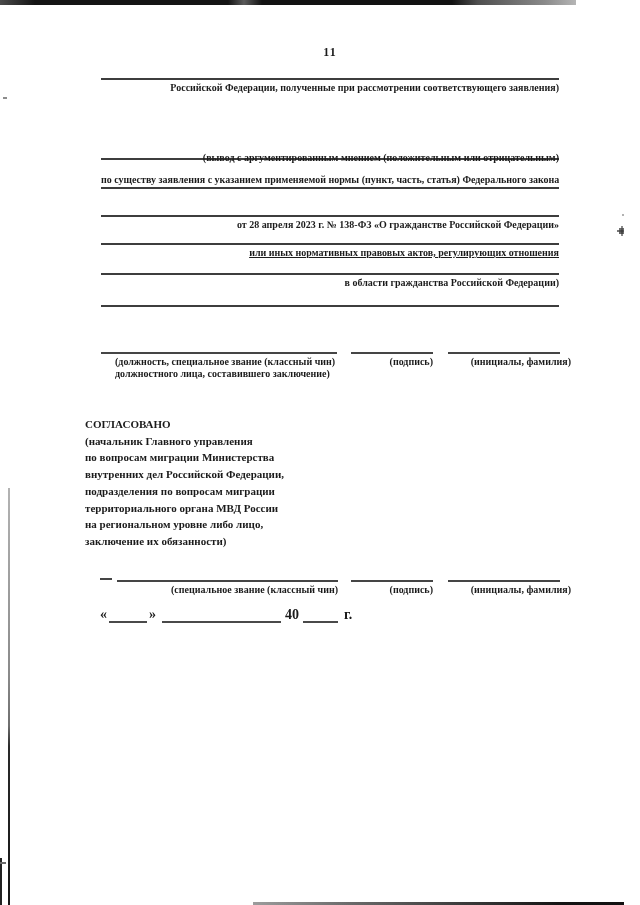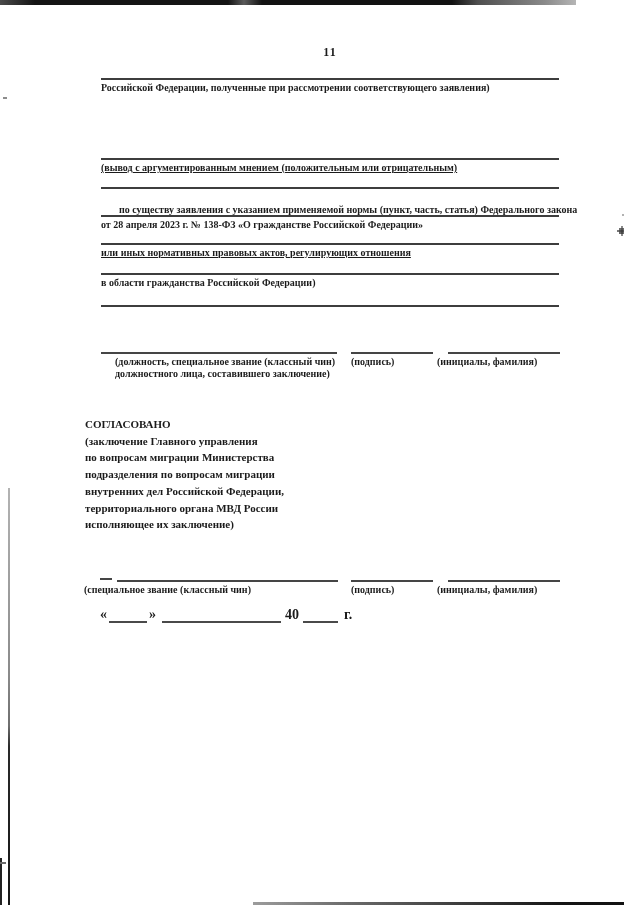"Российской Федерации, полученные при" .rule-note { text-align: left -> right }
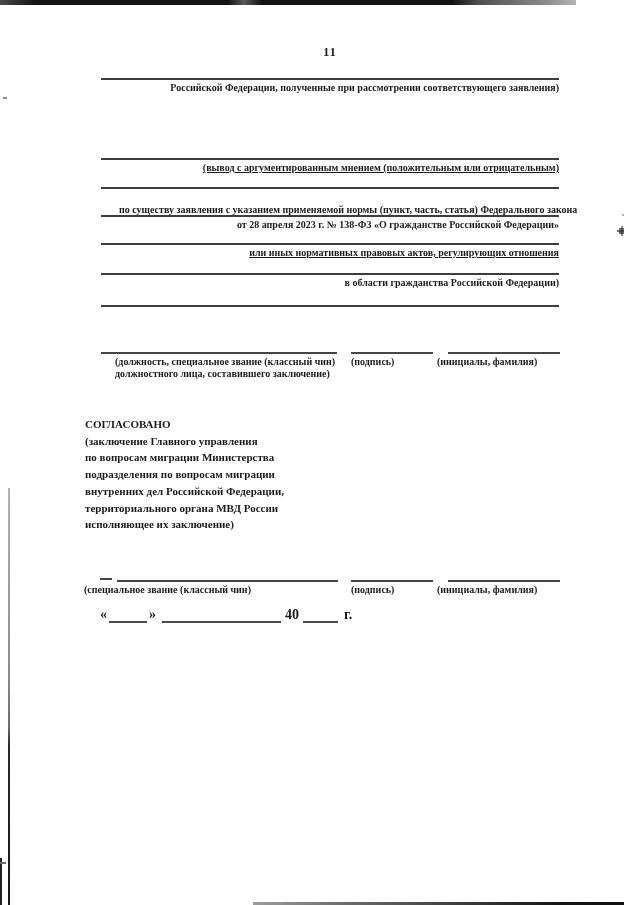"(вывод с аргументированным мнением" div.abs { text-decoration: underline -> none; top: 162px -> 152px }
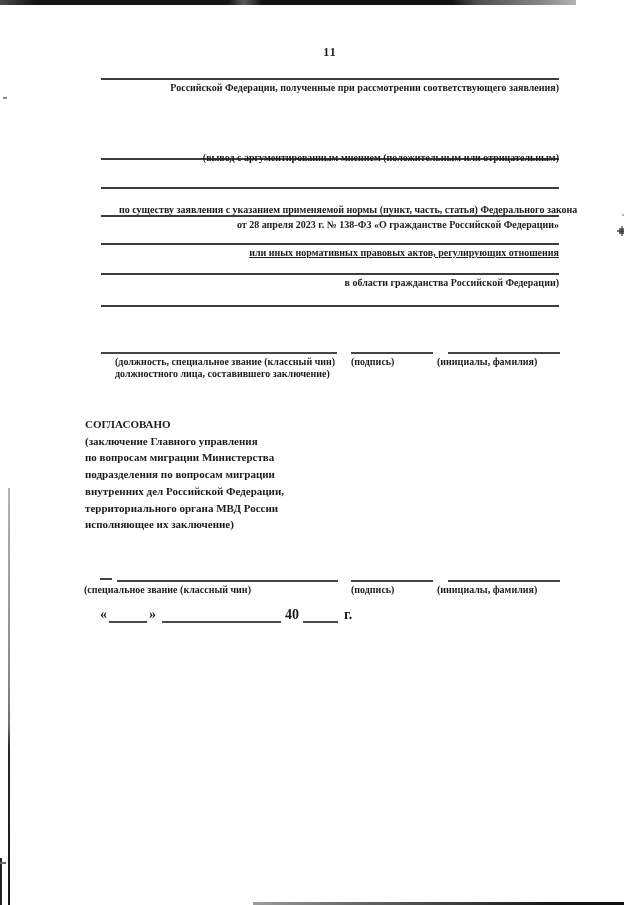"по существу заявления с указанием" div.abs { margin-left: 18px -> none; top: 204px -> 174px }
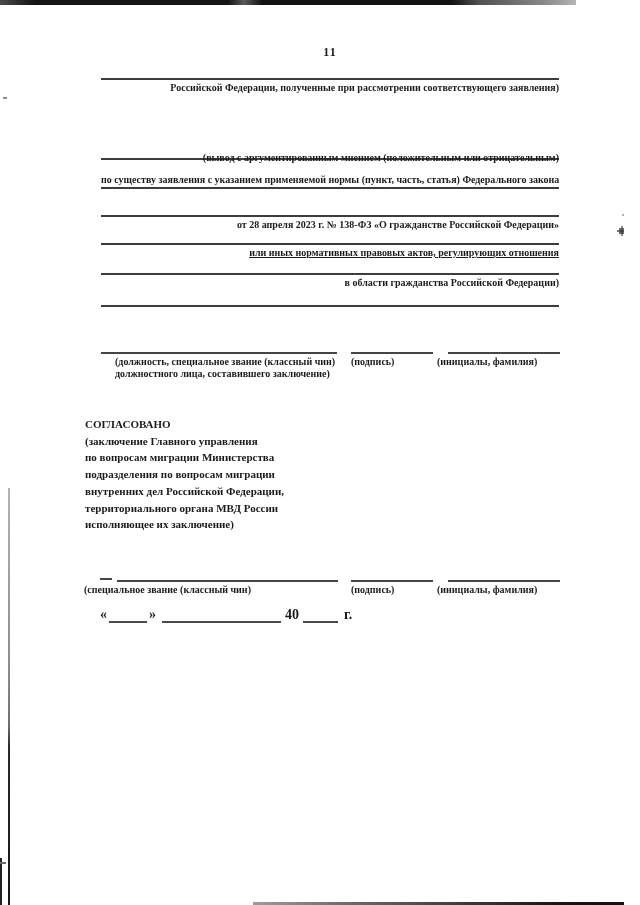"(подпись)" .sig-label.center { text-align: left -> right }
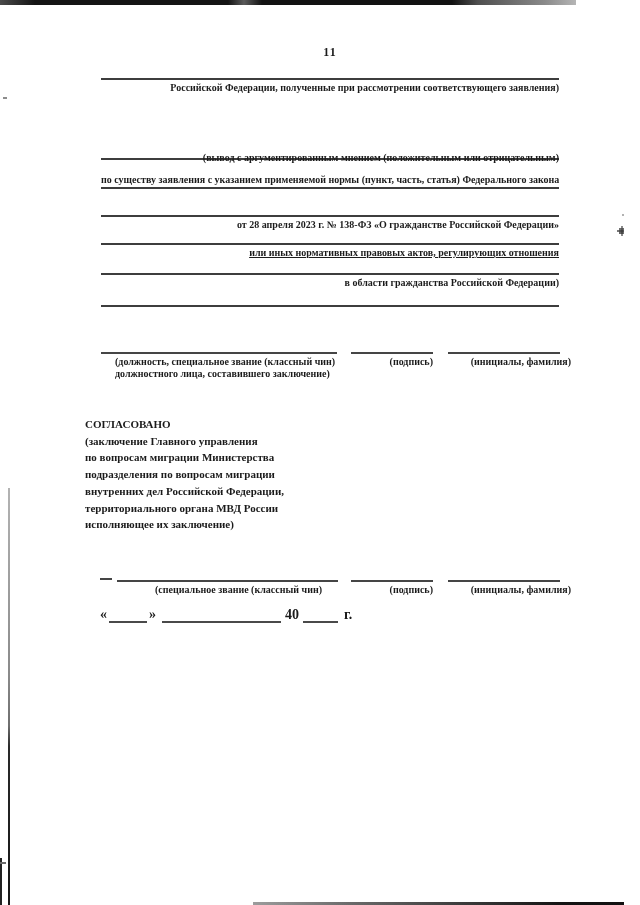"(заключение Главного управления" div { text: заключение -> начальник }
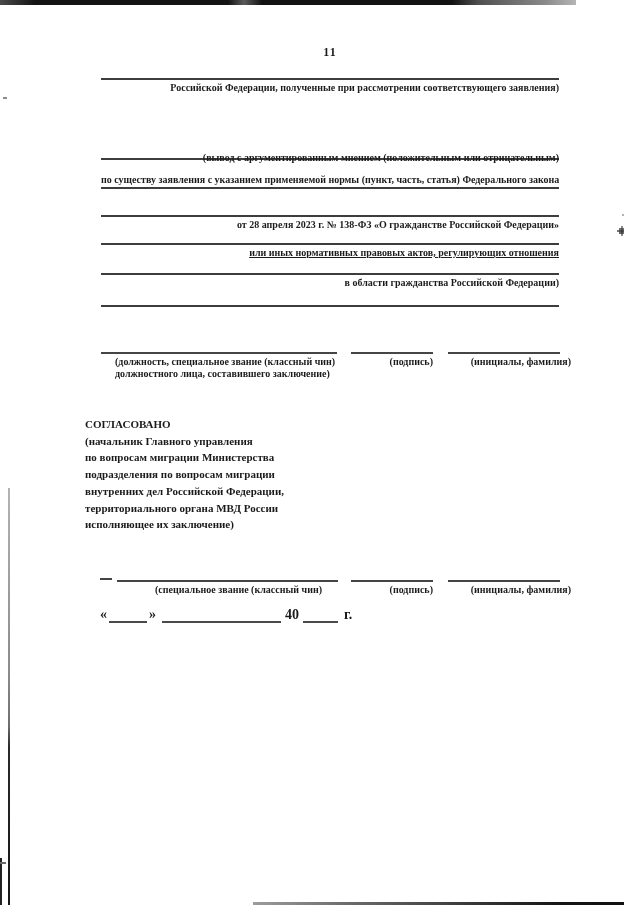"подразделения по вопросам миграции" div { order: before "внутренних дел Российской Федерации," -> after "внутренних дел Российской Федерации," }
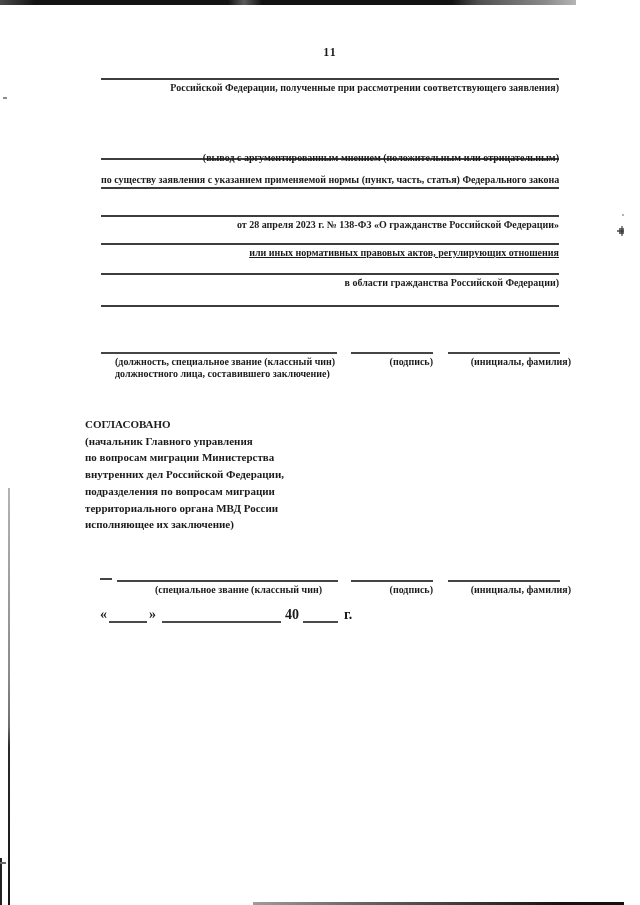"на региональном уровне либо лицо," div { html: none -> <div>на региональном уровне либо лицо,</div> }
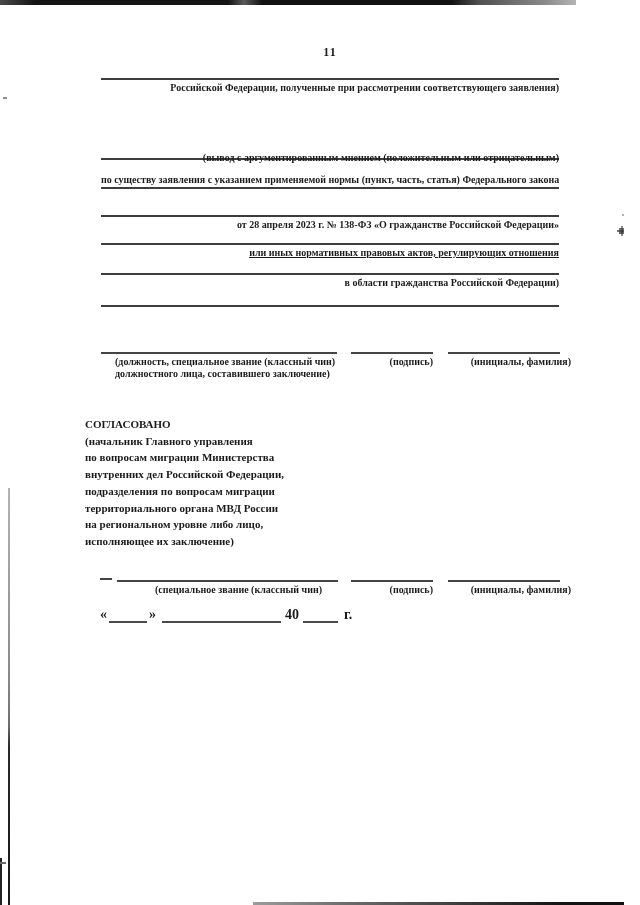"исполняющее их заключение)" div { text: исполняющее их заключение -> заключение их обязанности }
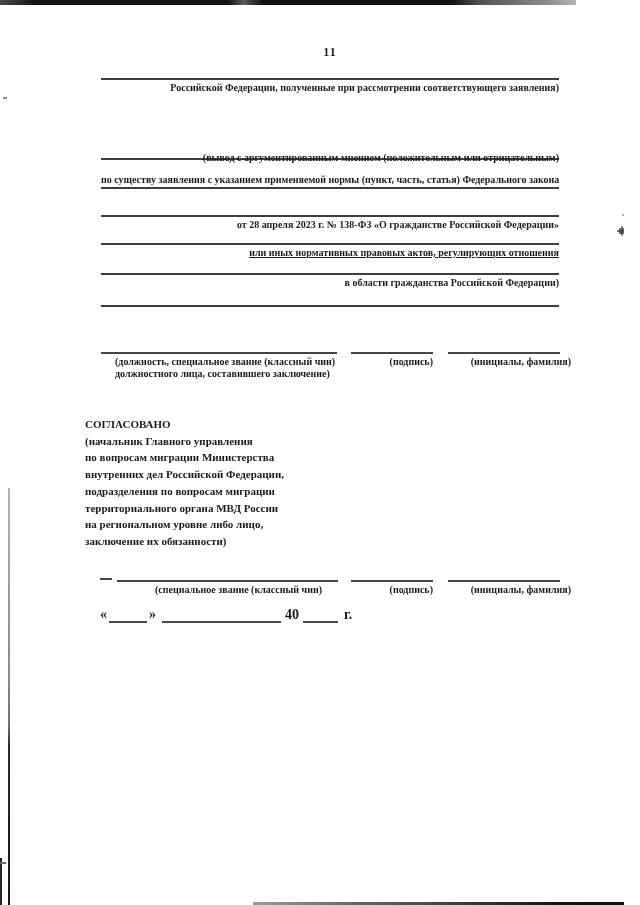"(специальное звание (классный чин)" div.sig-label { left: 84px -> 100px }
